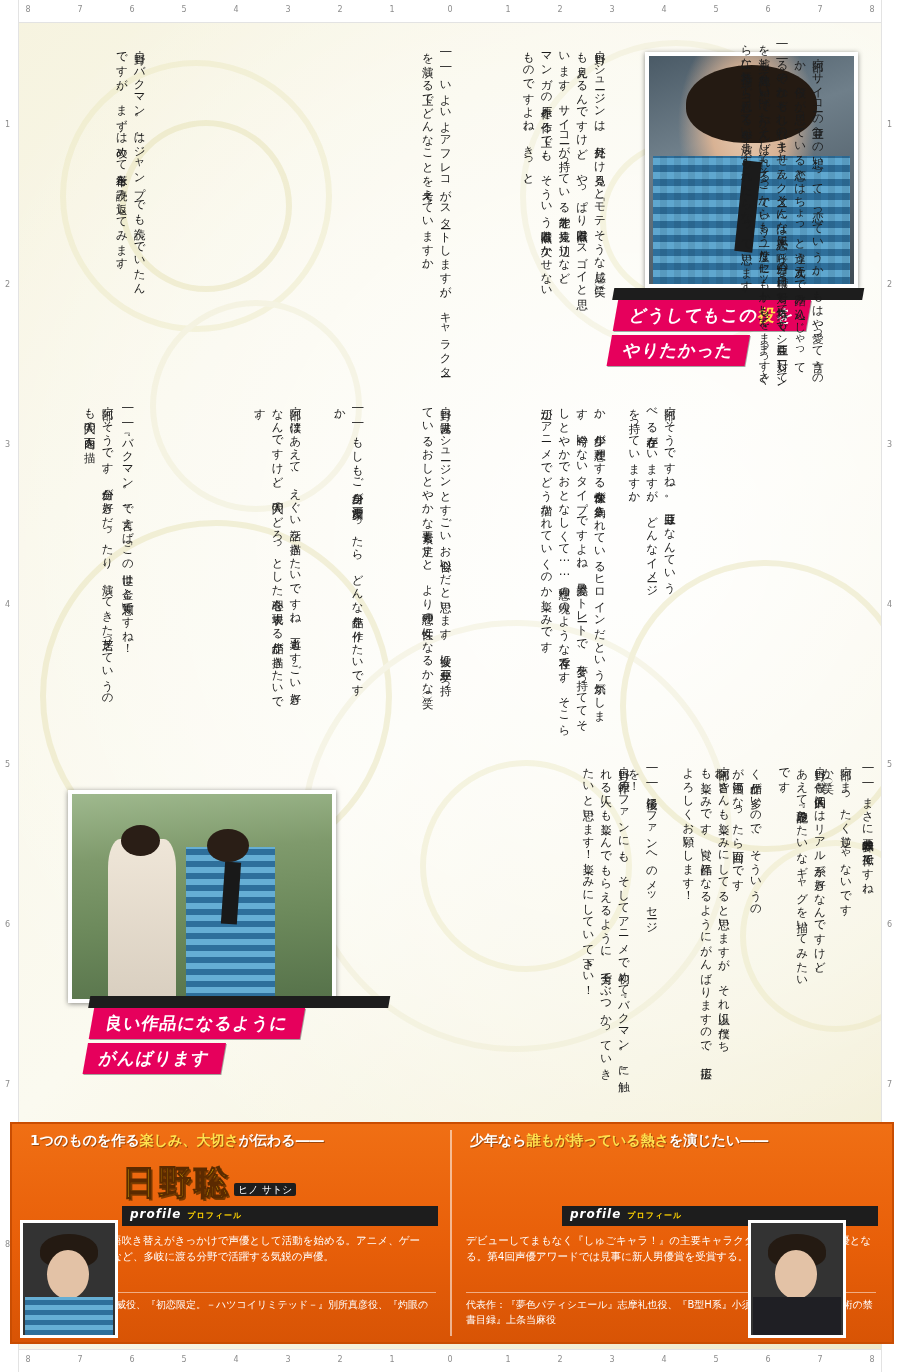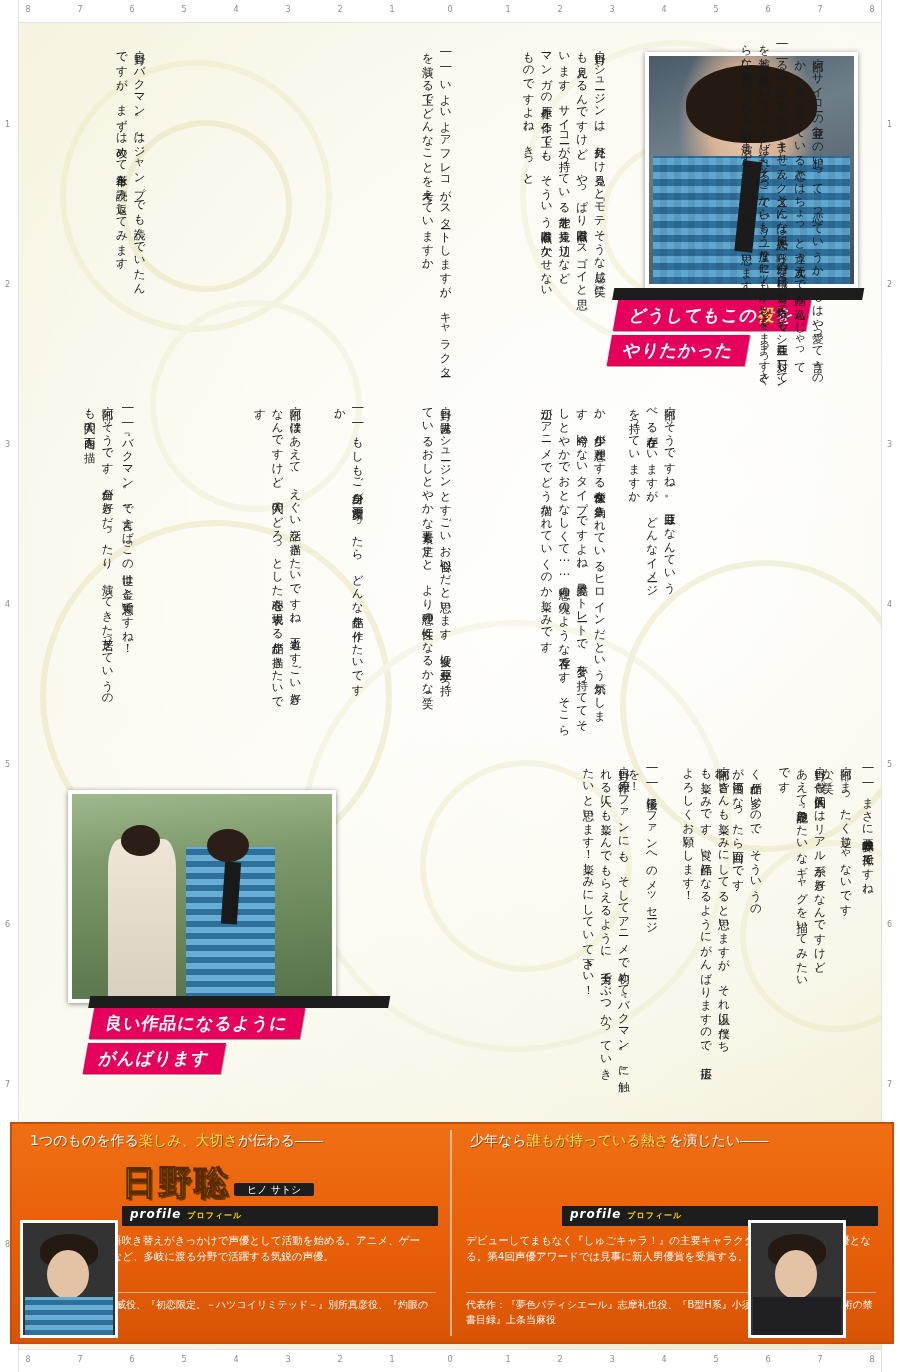"1つのものを作る楽しみ、大切さが伝わる――" .lead { font-weight: normal -> bold }
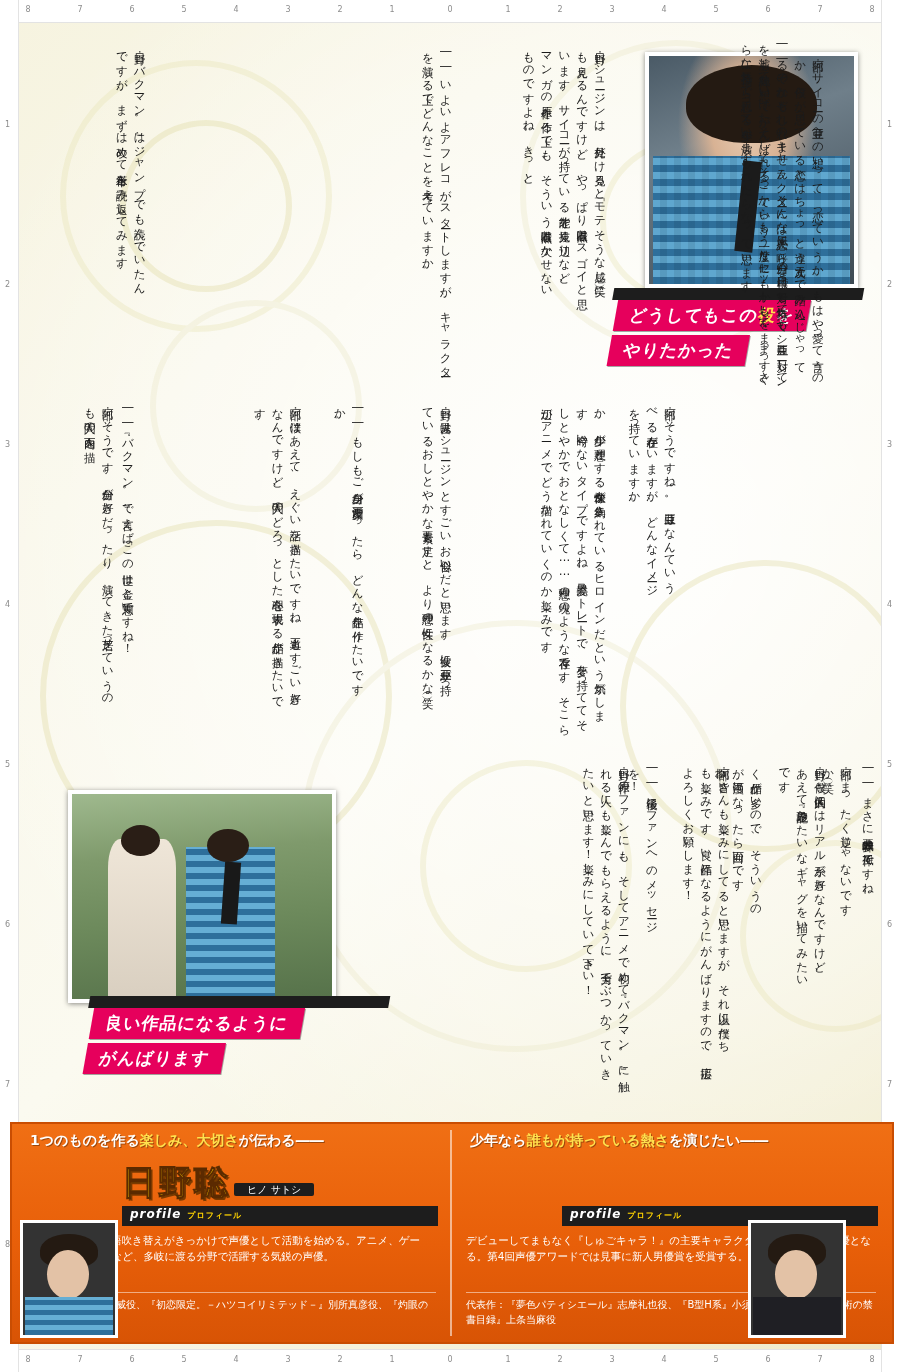"ヒノ サトシ" .kana { padding: 1px 13px -> 1px 4px }
